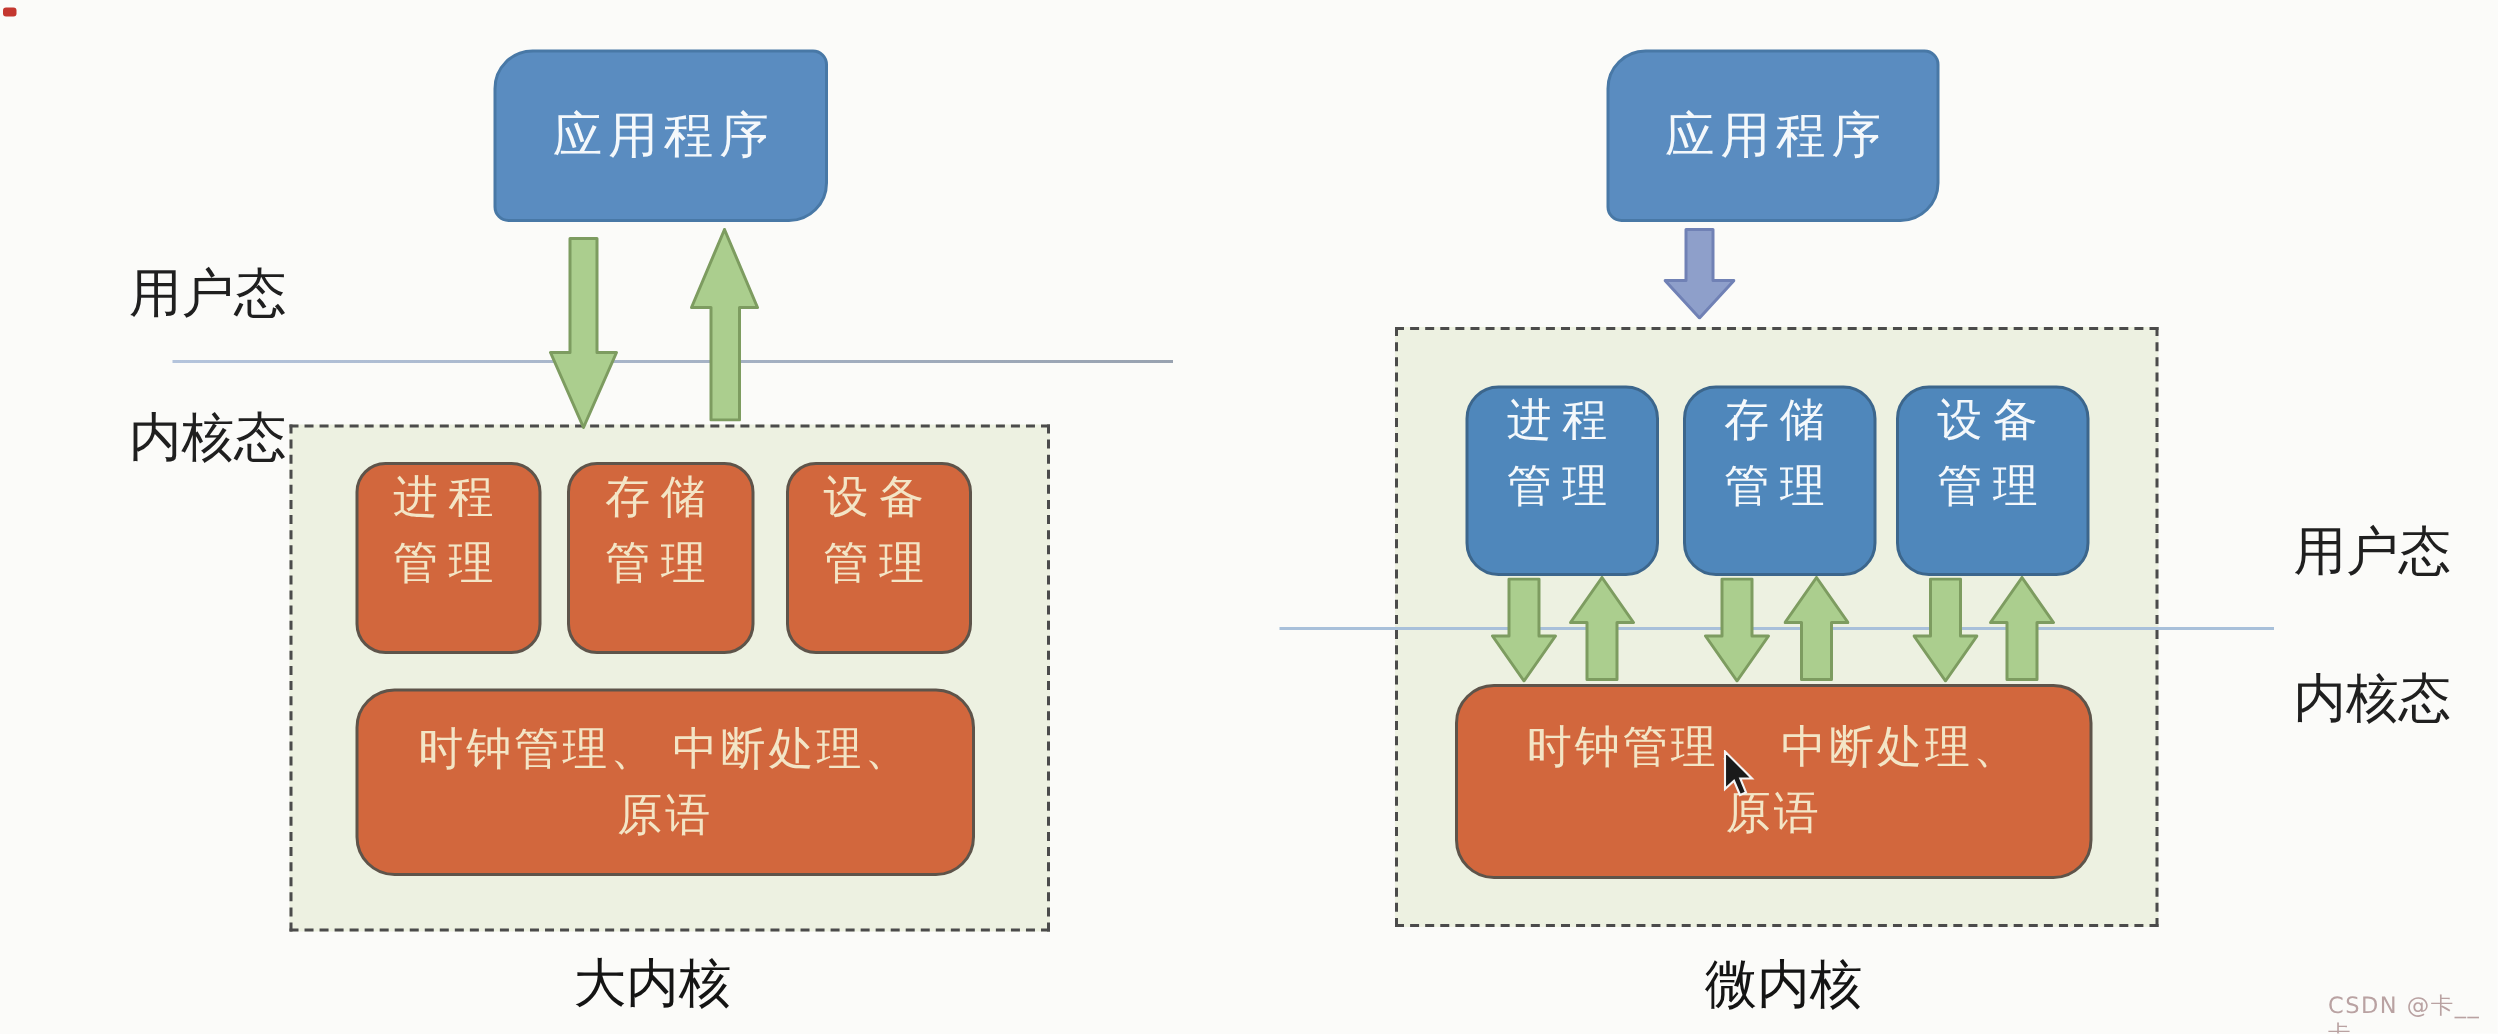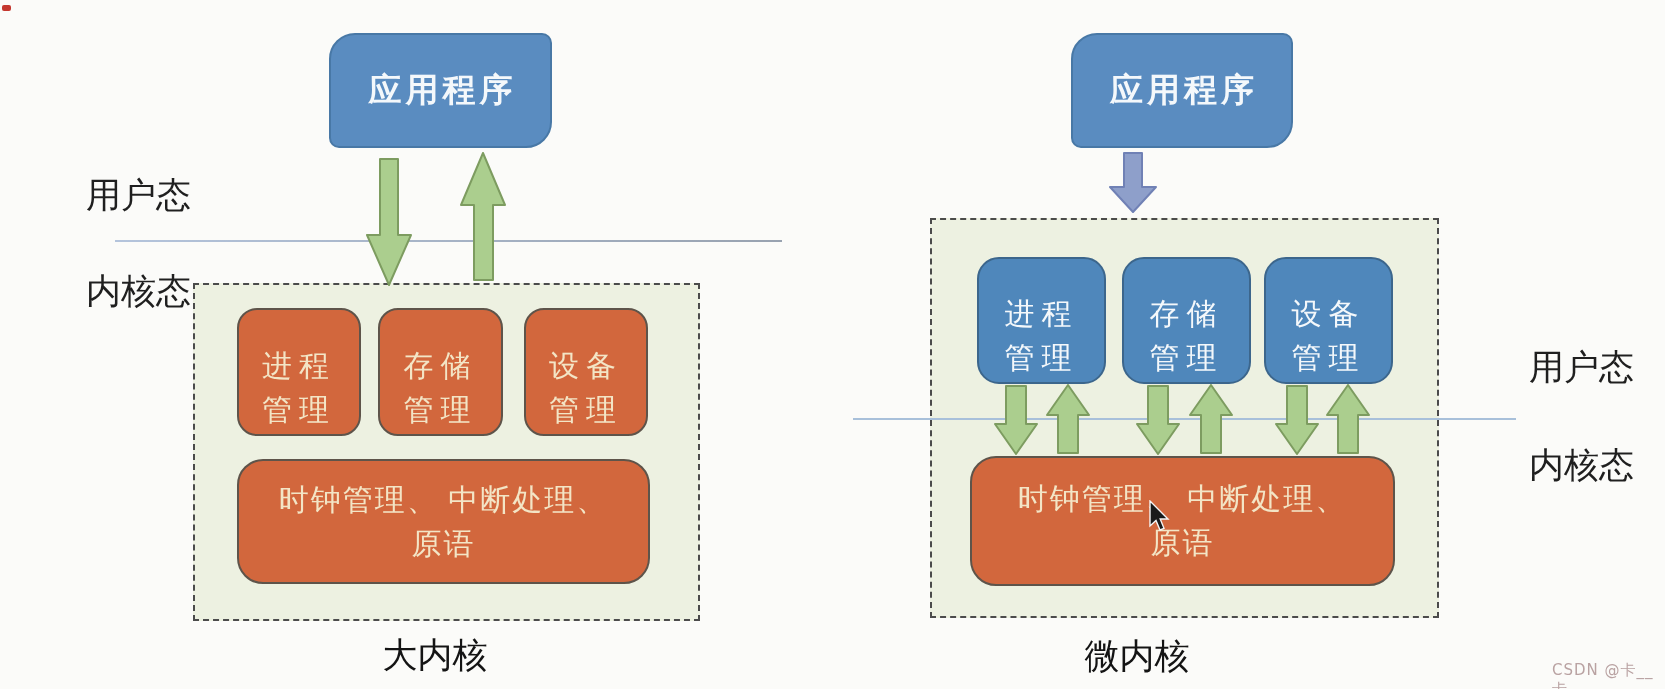"应用程序" .app-box { font-weight: bold -> none }
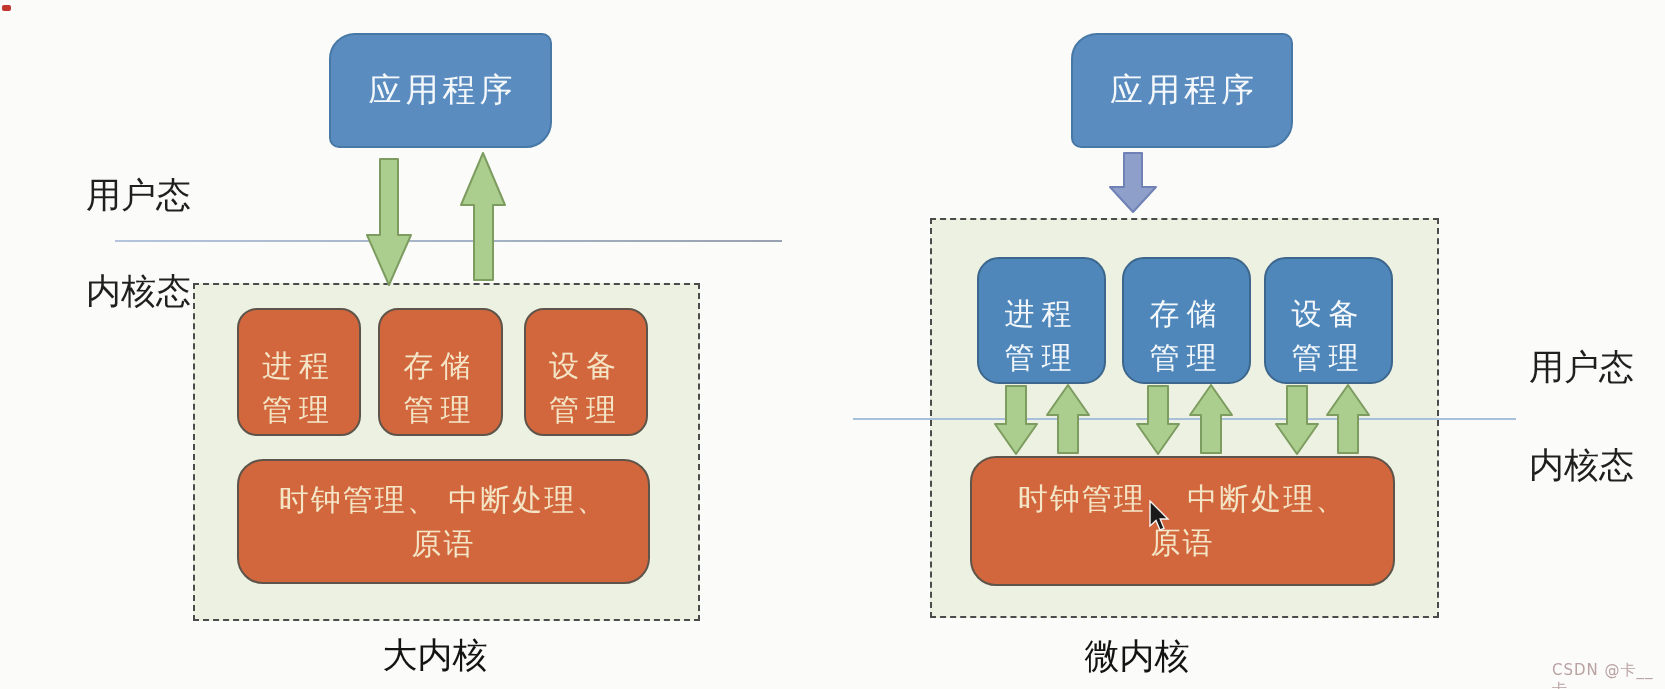"进程管理" .module { align-items: flex-end -> flex-start; font-family: Liberation Mono, monospace -> none }
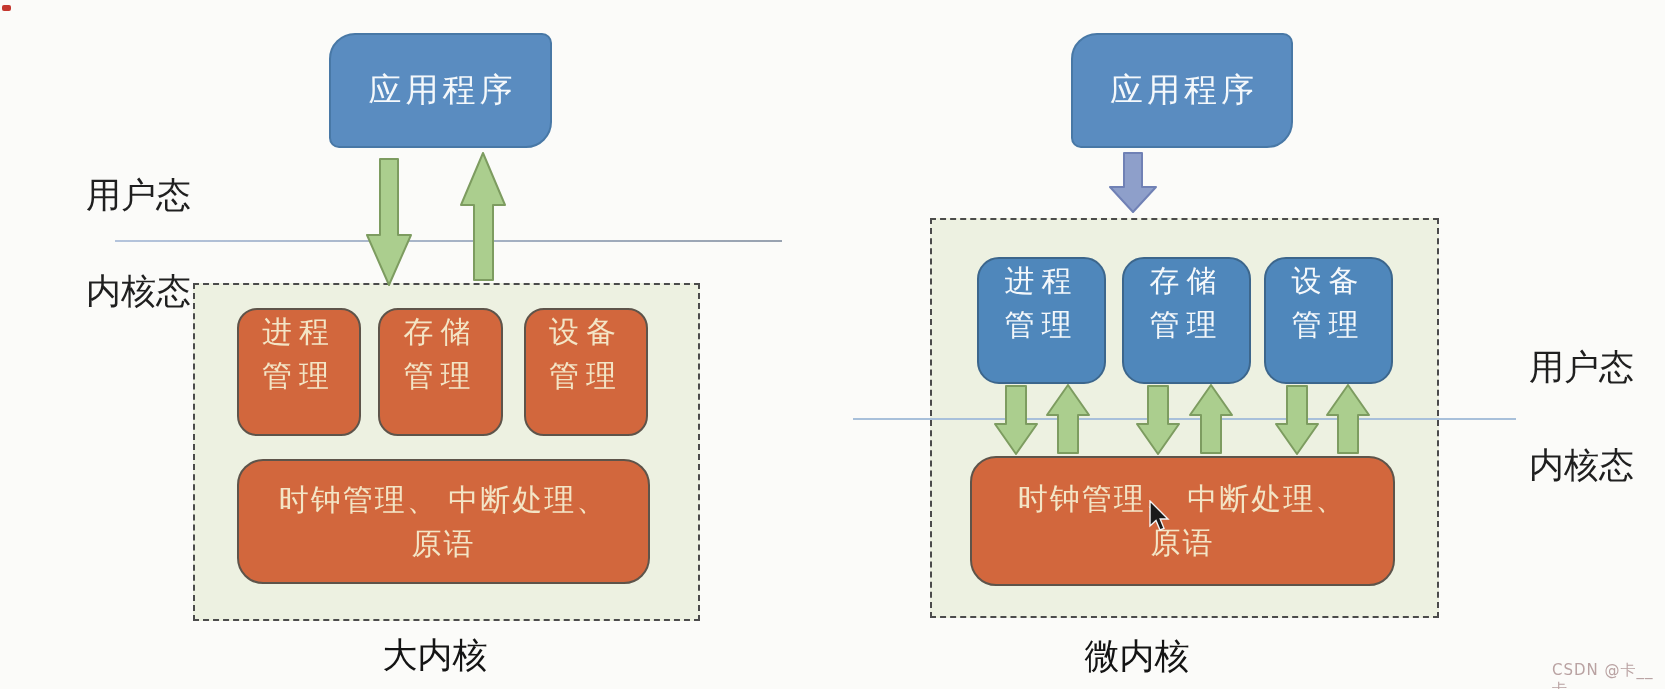"微内核" div.caption { left: 1067px -> 1119px }
